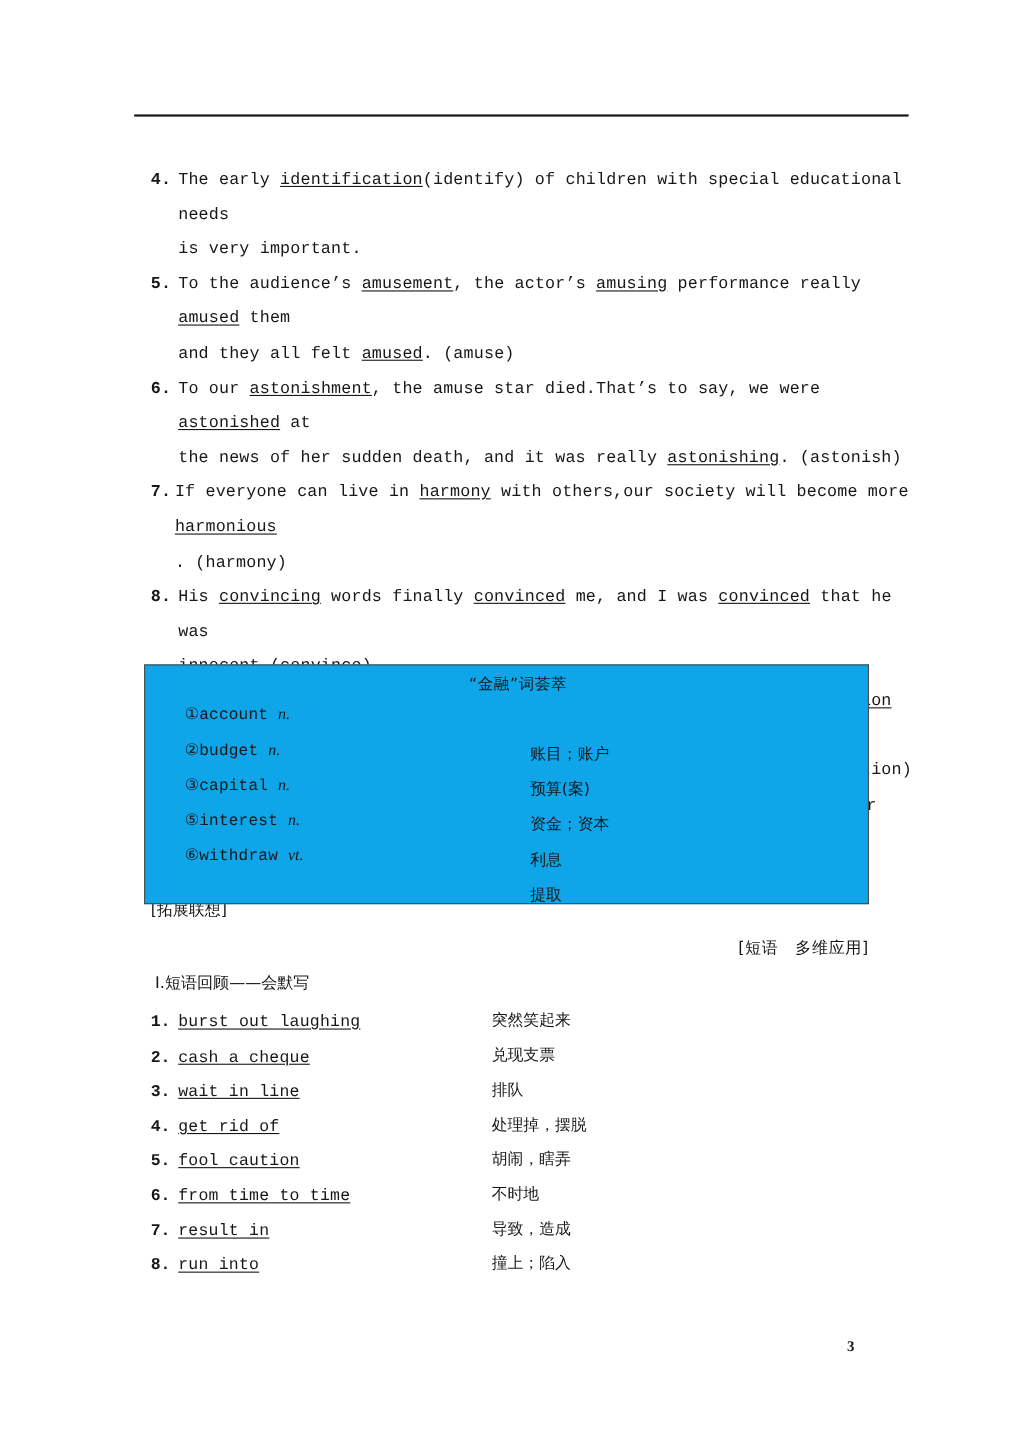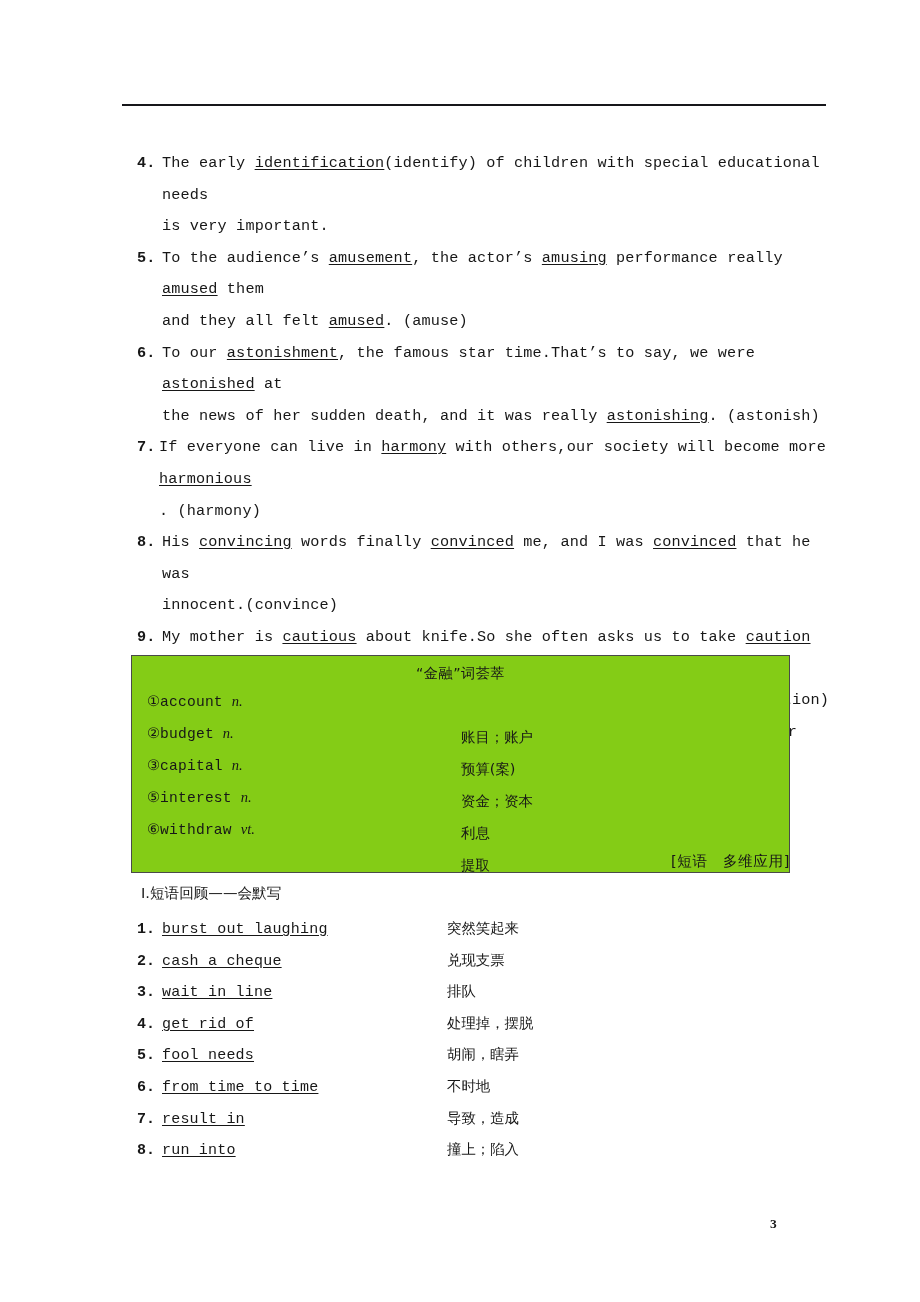", the famous star time.That’s" span { text: famous star time.That’s -> amuse star died.That’s }
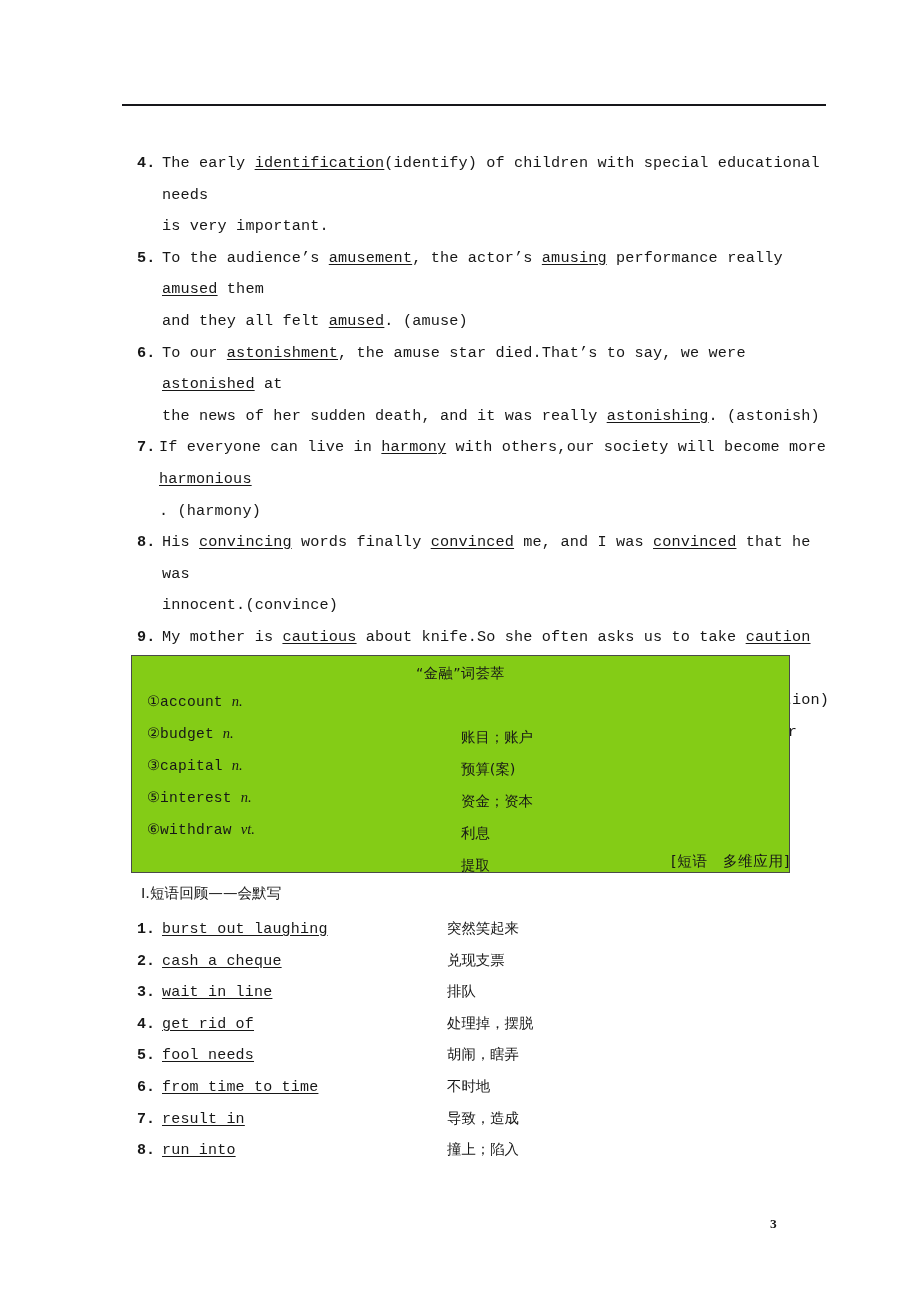"“金融”词荟萃" .vocab-box { background: #84cc16 -> #0ea5e9; padding-left: none -> 21px; top: 655px -> 604px }
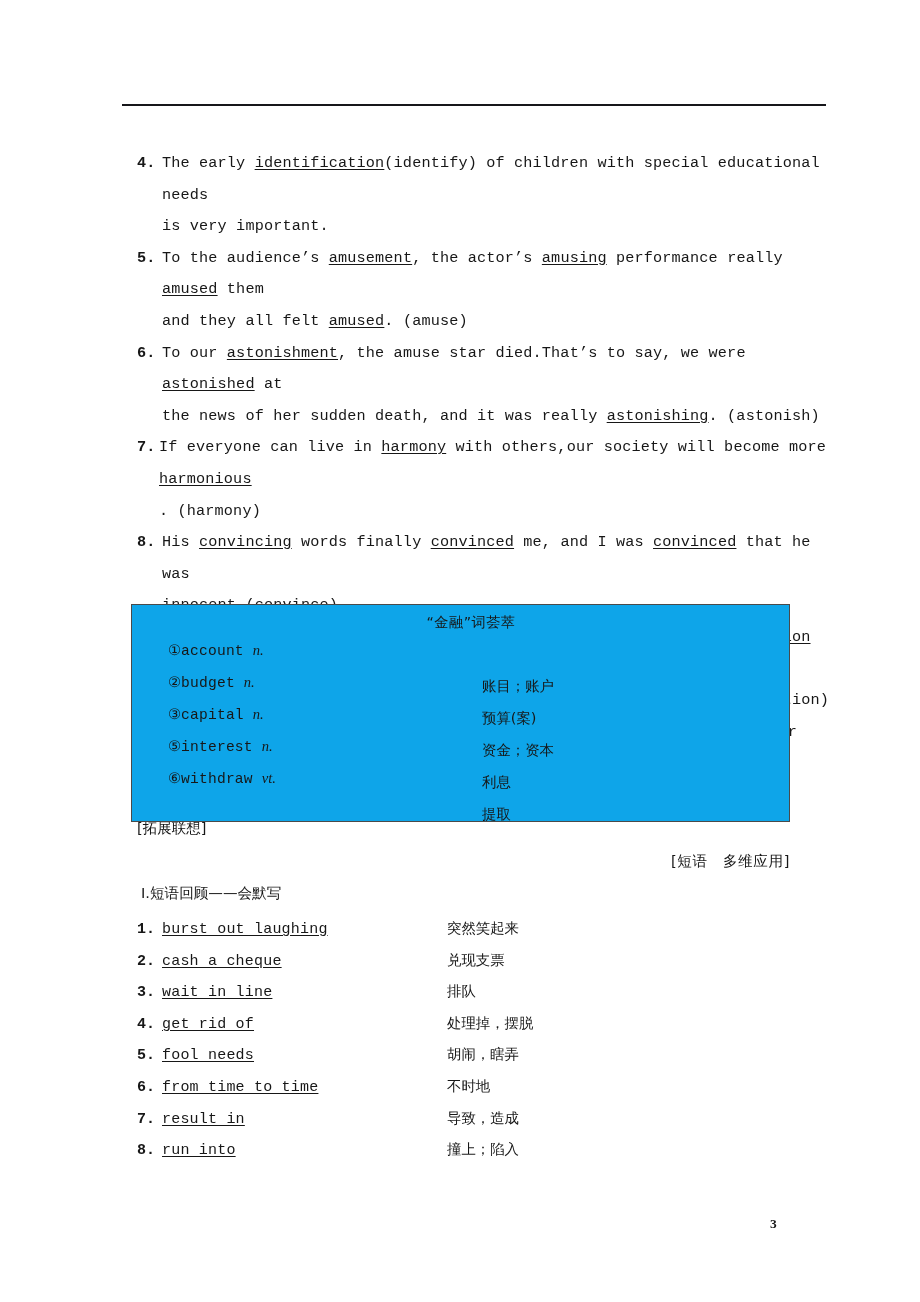"fool needs" span.en { text: needs -> caution }
